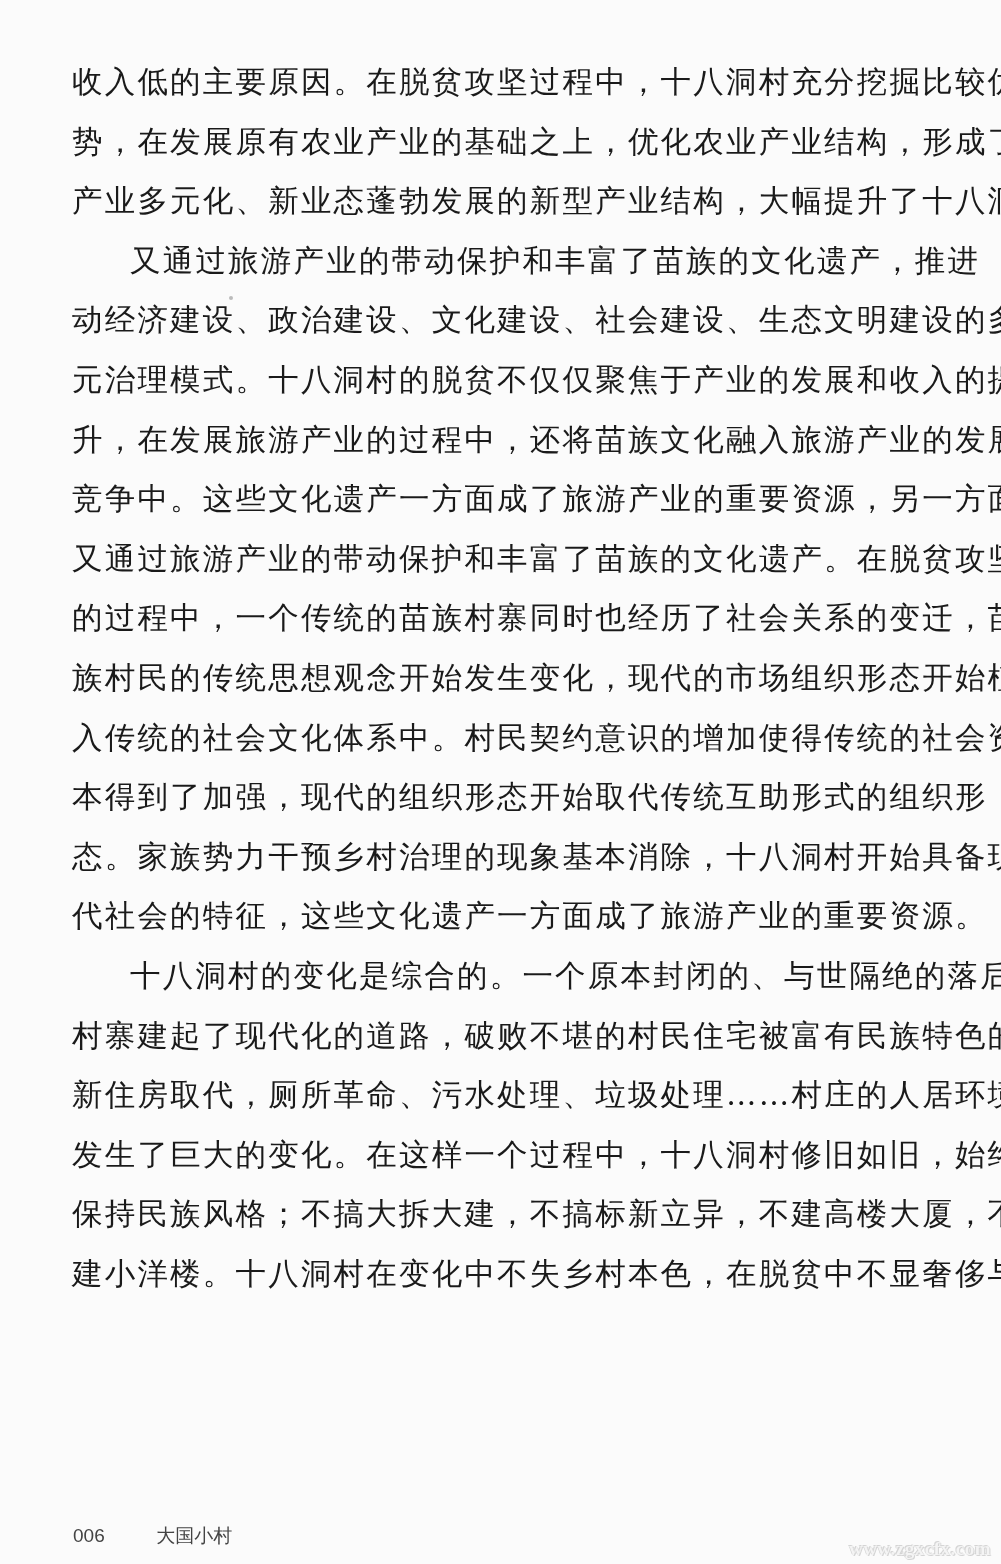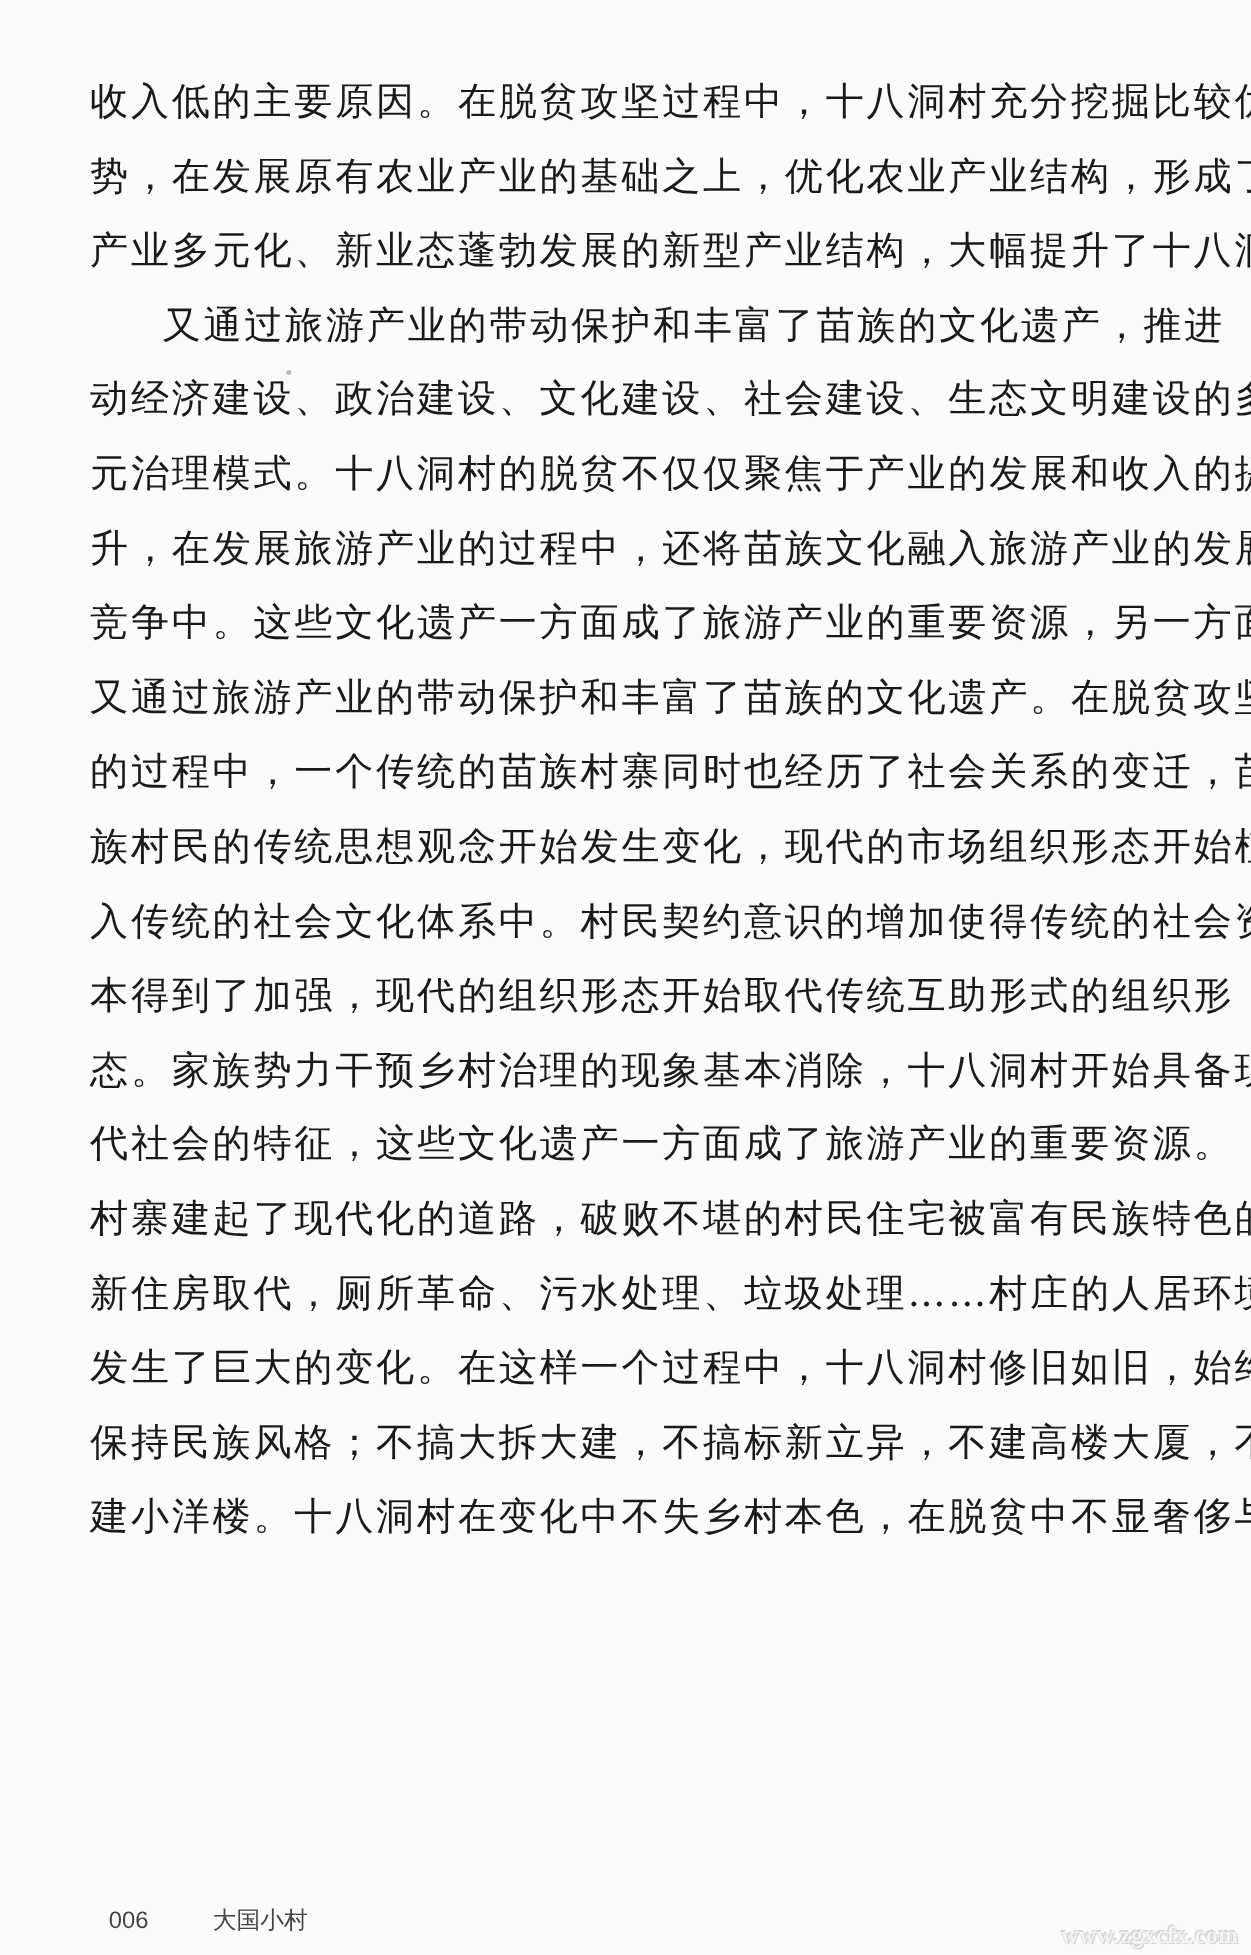"十八洞村的变化是综合的。一个原本封闭的、与世隔绝的落后" div.line { html: none -> <div>十八洞村的变化是综合的。一个原本封闭的、与世隔绝的落后</div> }
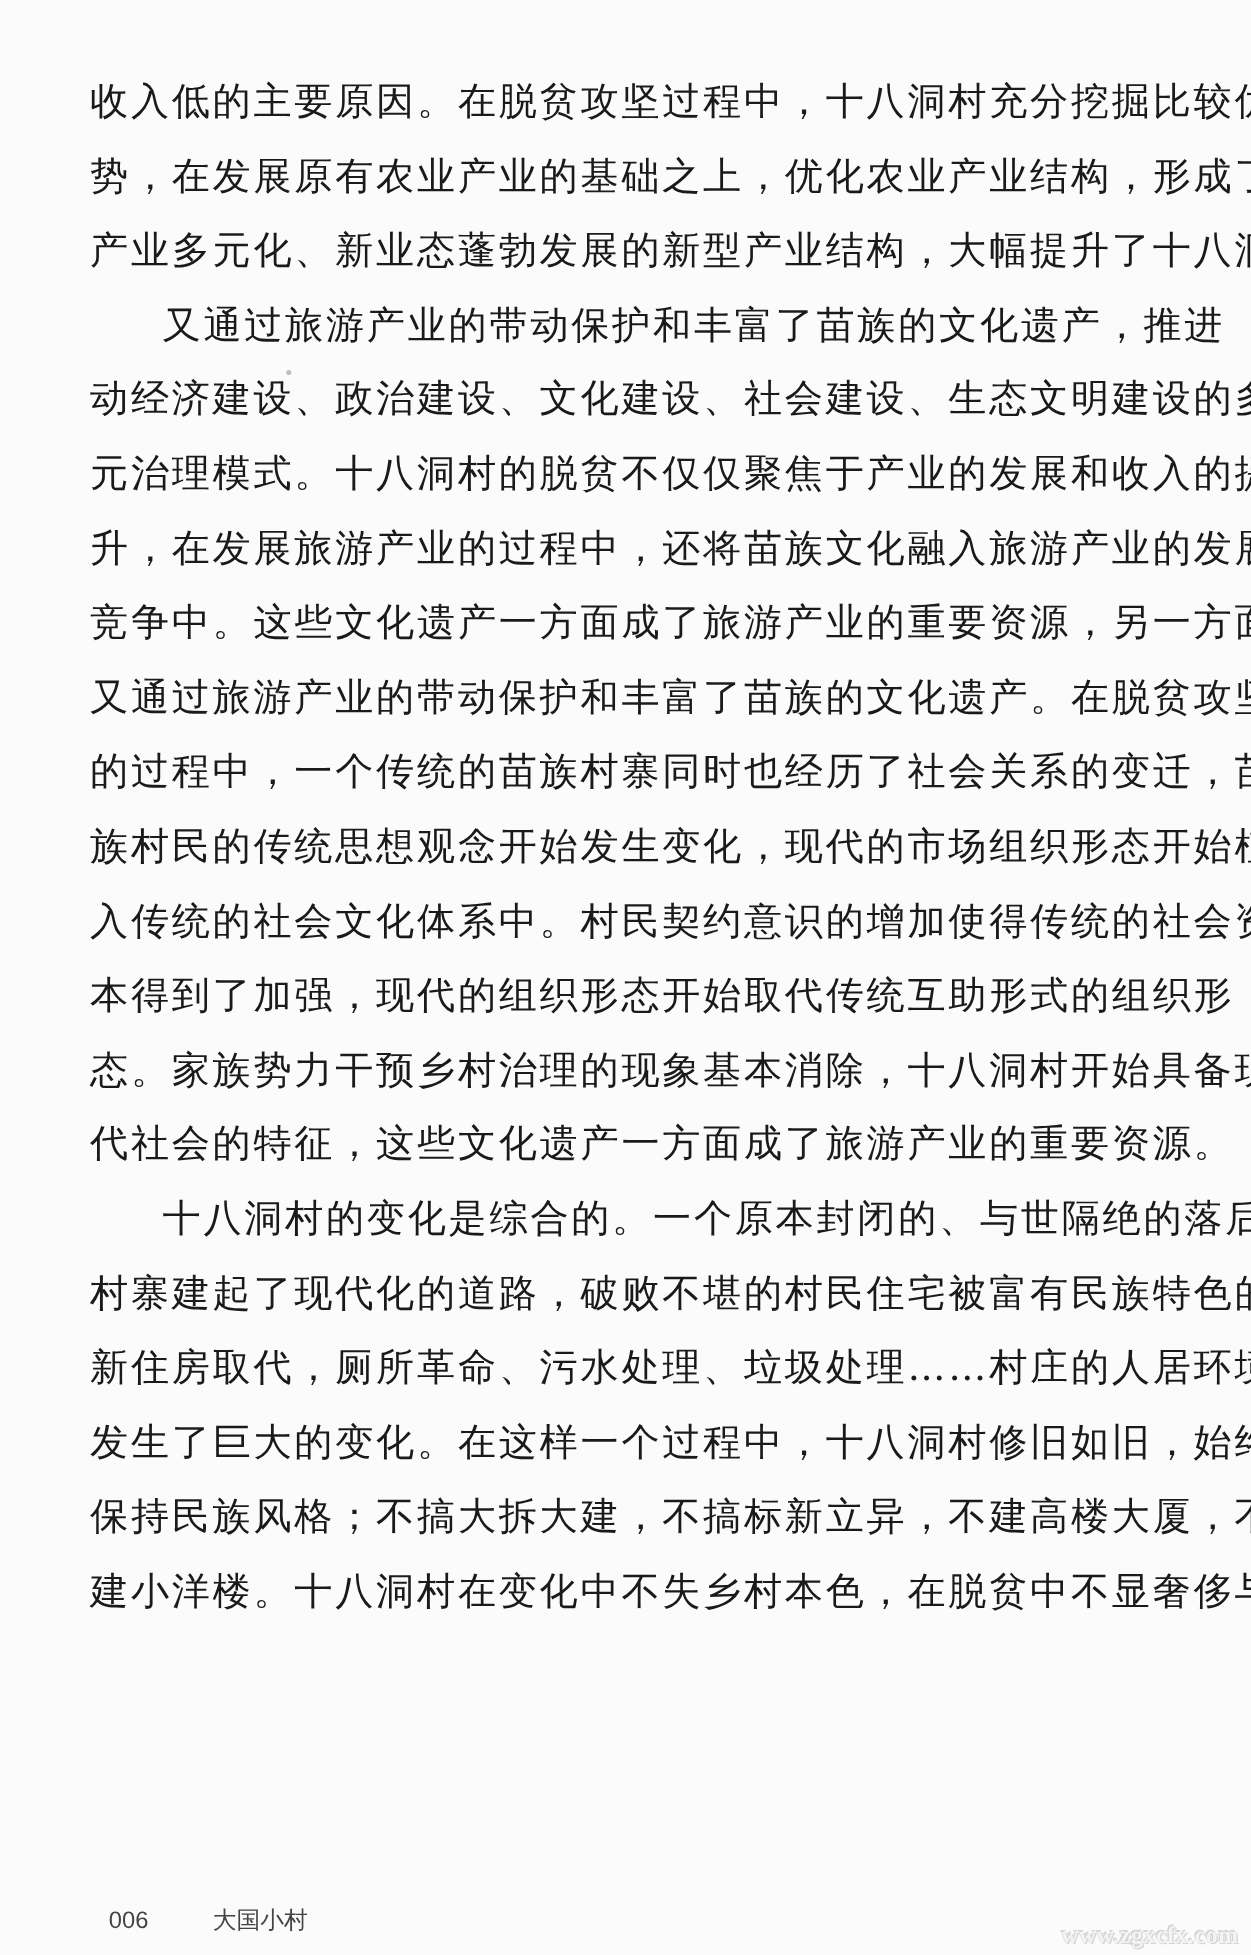"006 大国小村" .footer { left: 87px -> 73px }
